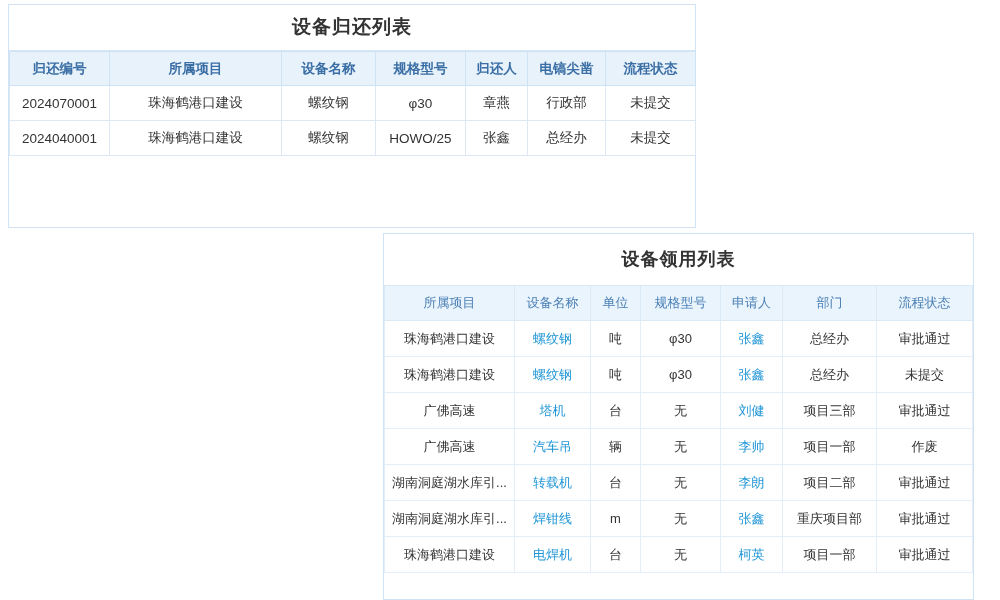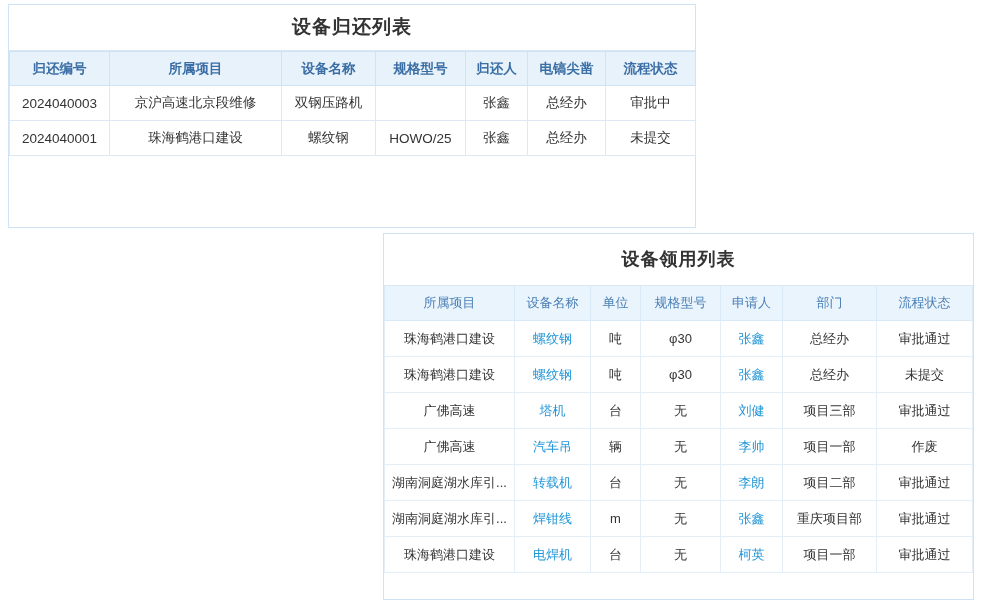"2024070001" tr { html: none -> <tr> <td>2024070001</td> <td>珠海鹤港口建设</td> <td>螺纹钢</td> <td>φ30</td> <td>章燕</td> <td>行政部</td> <td>未提交</td> </tr> }
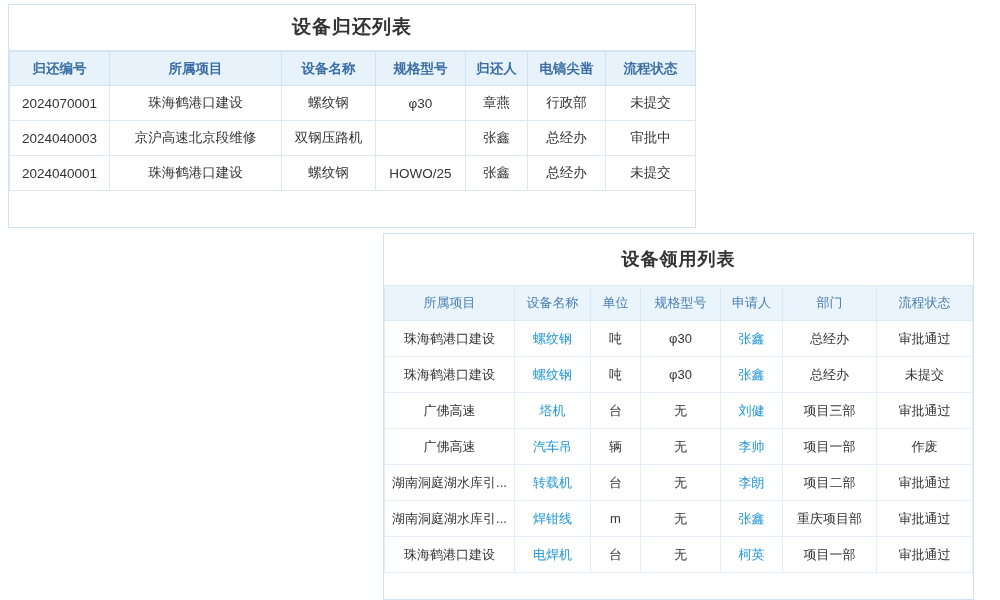"2024040003" tr { html: <tr> <td>2024040003</td> <td>京沪高速北京段维修</td> <td>双钢压路机</td> <td></td> <td>张鑫</td> <td>总经办</td> <td>审批中</td> </tr> -> none }
